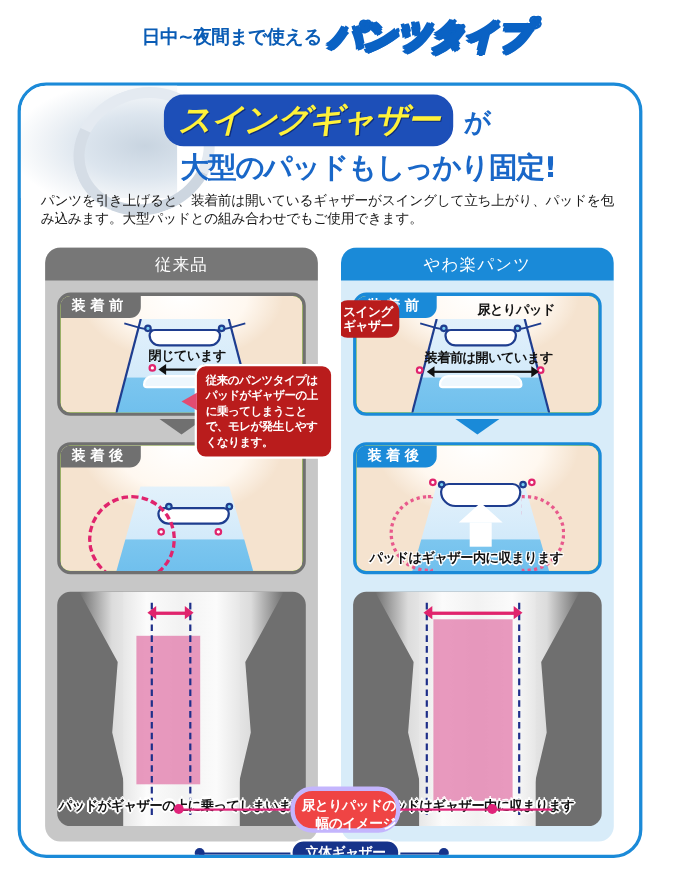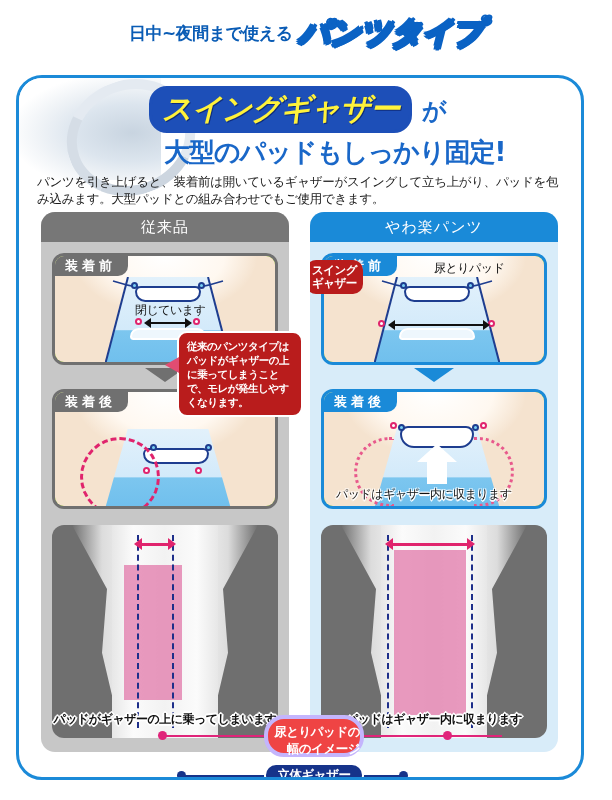"従来品" .col { top: 134px -> 147px }
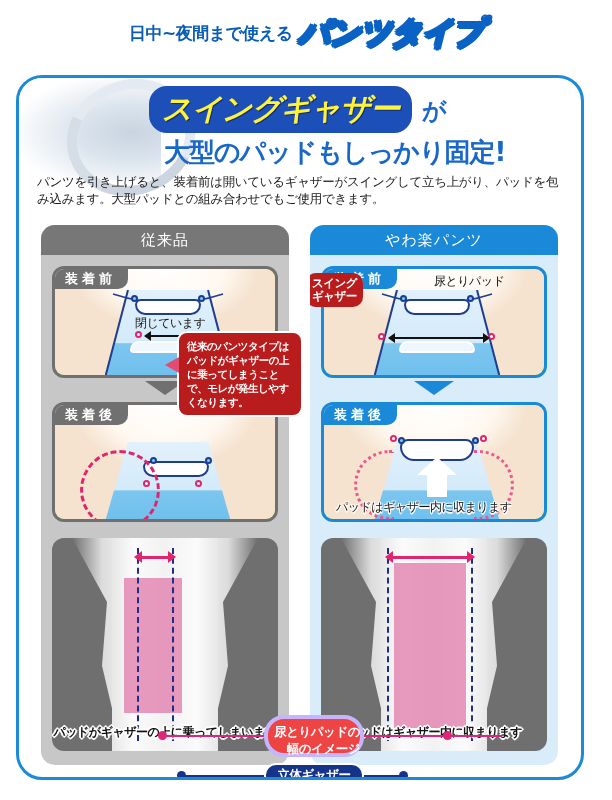"尿とりパッド" .scene-label { font-weight: normal -> bold }
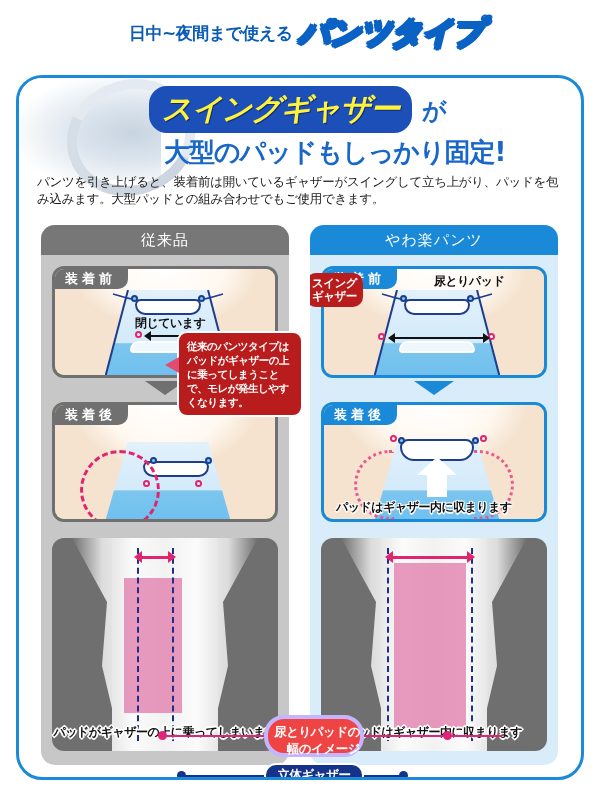"装着前は開いています" div.scene-label { html: none -> <div>装着前は開いています</div> }
